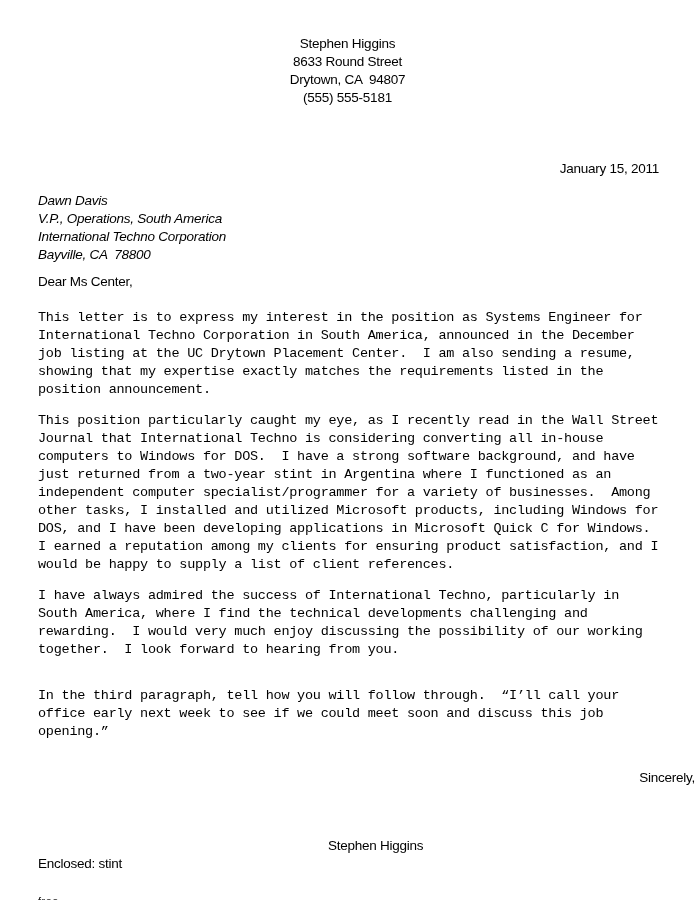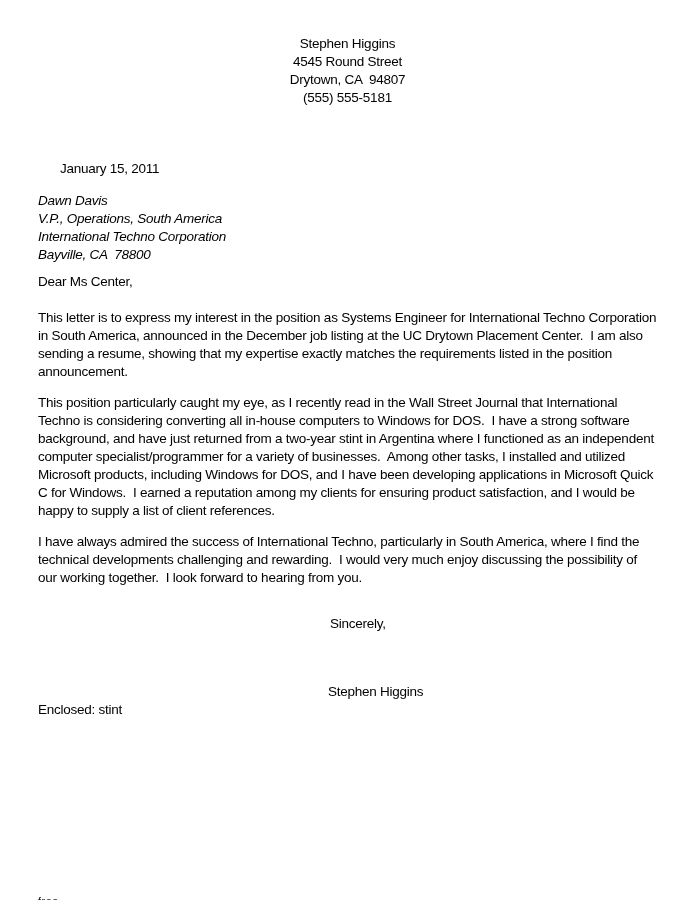"4545 Round Street" div { text: 4545 -> 8633 }
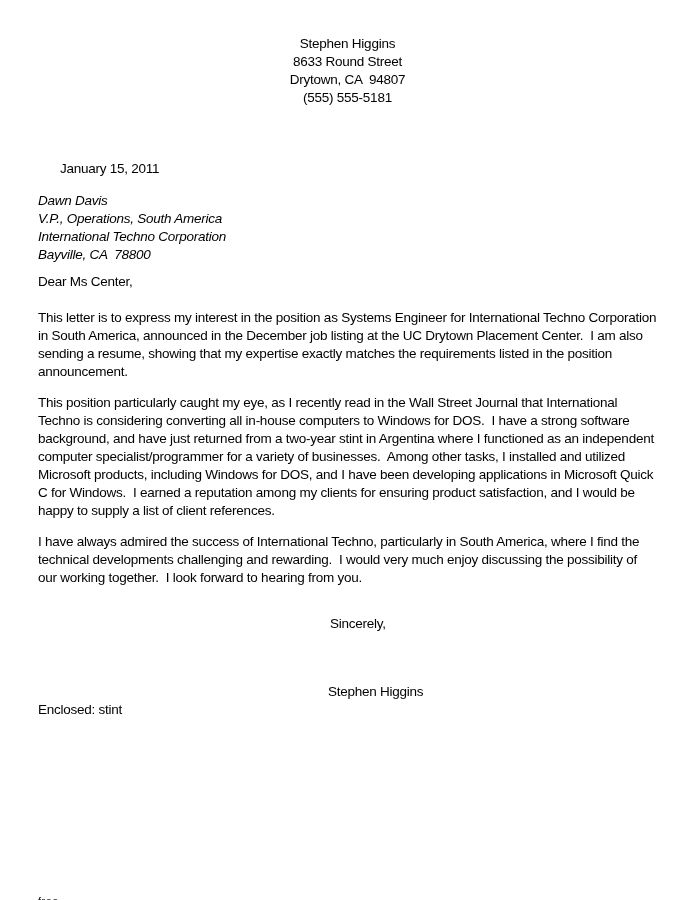"January 15, 2011" .date { margin: 53px 36px 0 60px -> 53px 36px 0 38px; text-align: none -> right }
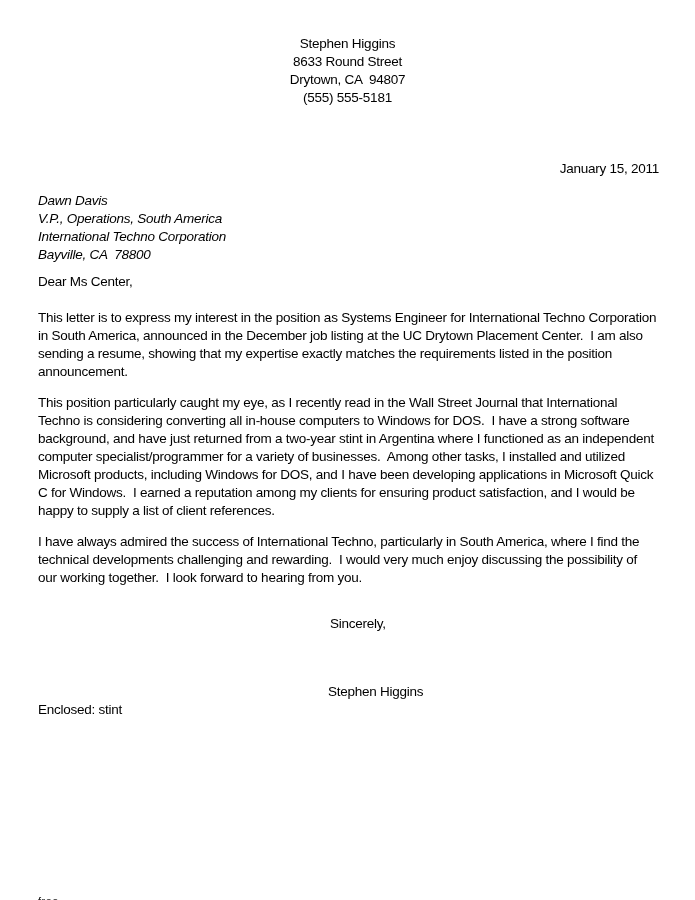"This letter is to express" .para { font-family: none -> Liberation Mono, monospace }
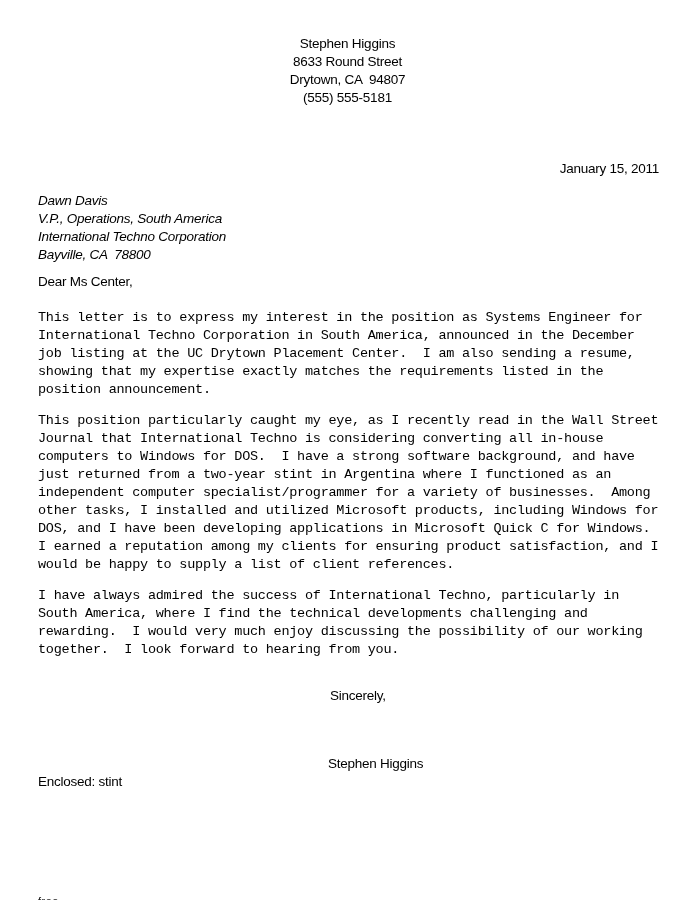"In the third paragraph, tell" p.para { html: none -> <p>In the third paragraph, tell how you will follow through. “I’ll call your office early next week to see if we could meet soon and discuss this job opening.”</p> }
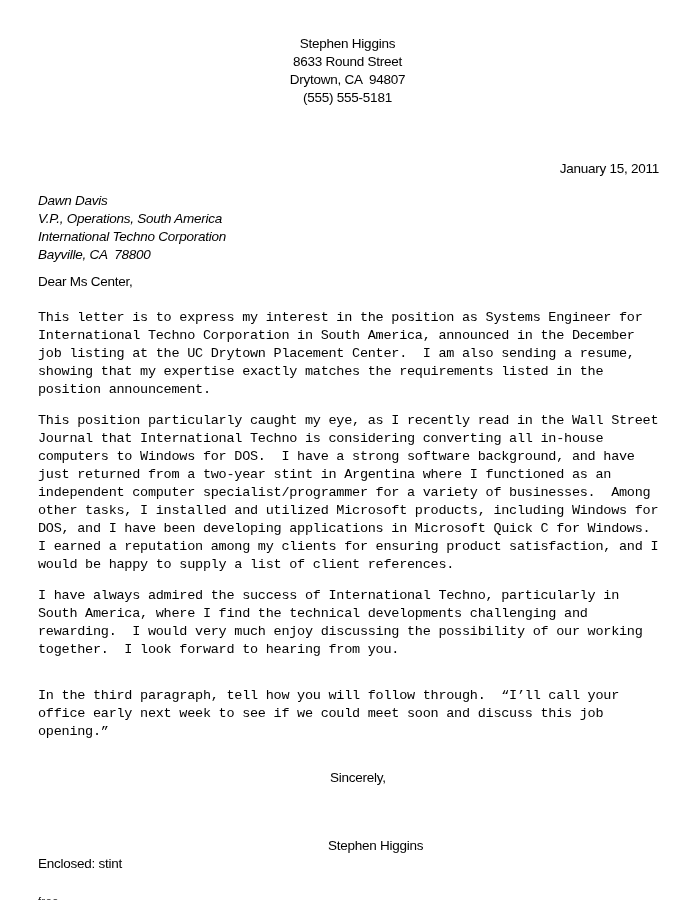"Sincerely," .closing { text-align: none -> right }
